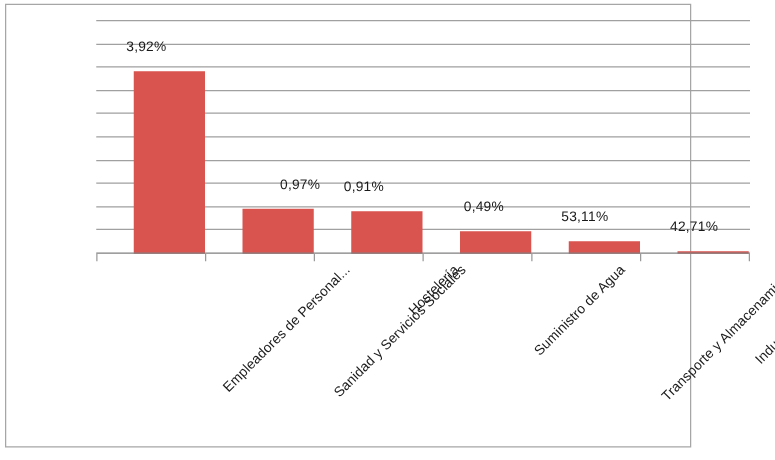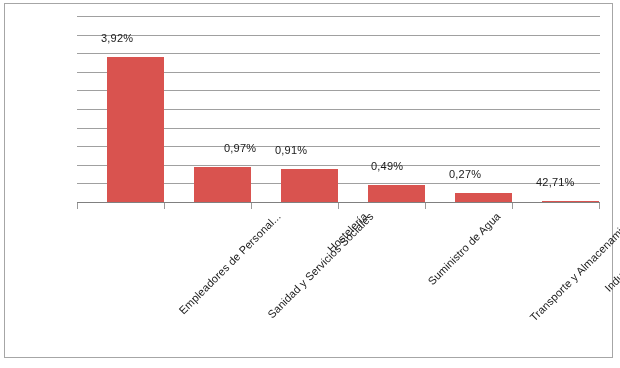"3,92%" #chart-frame { width: 609px -> 549px }
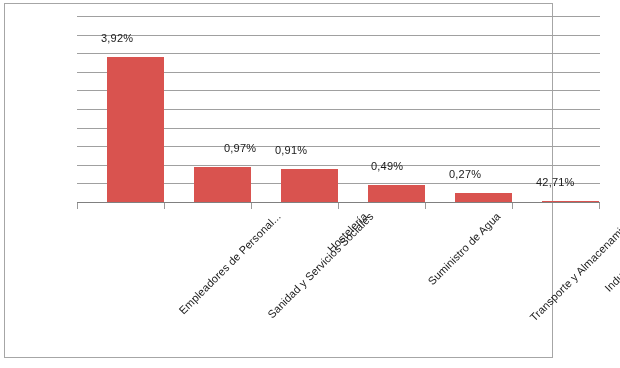"0,27%" div.bar-value { text: 0,27% -> 53,11% }
